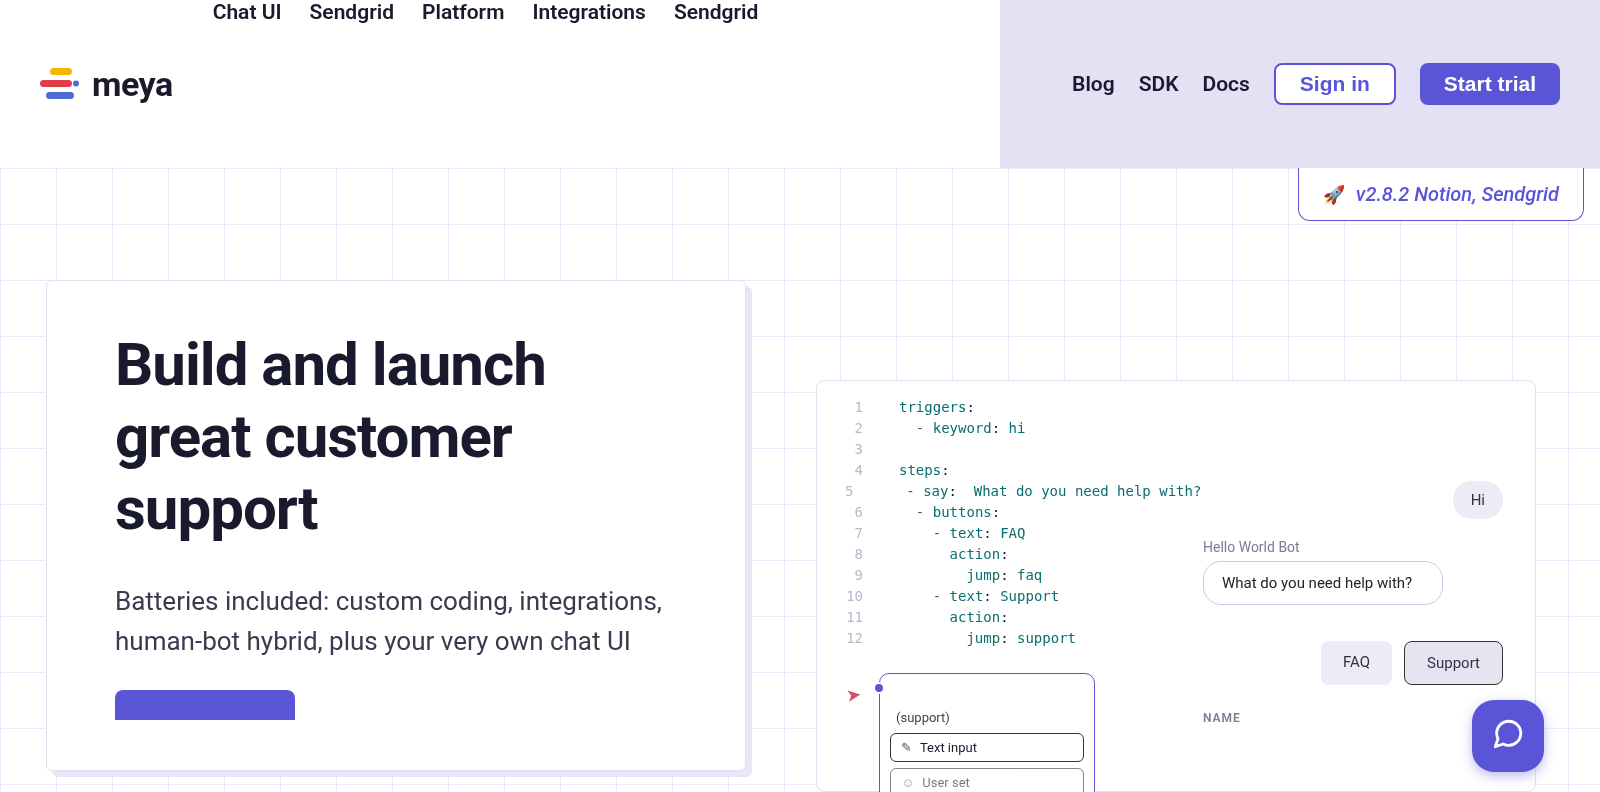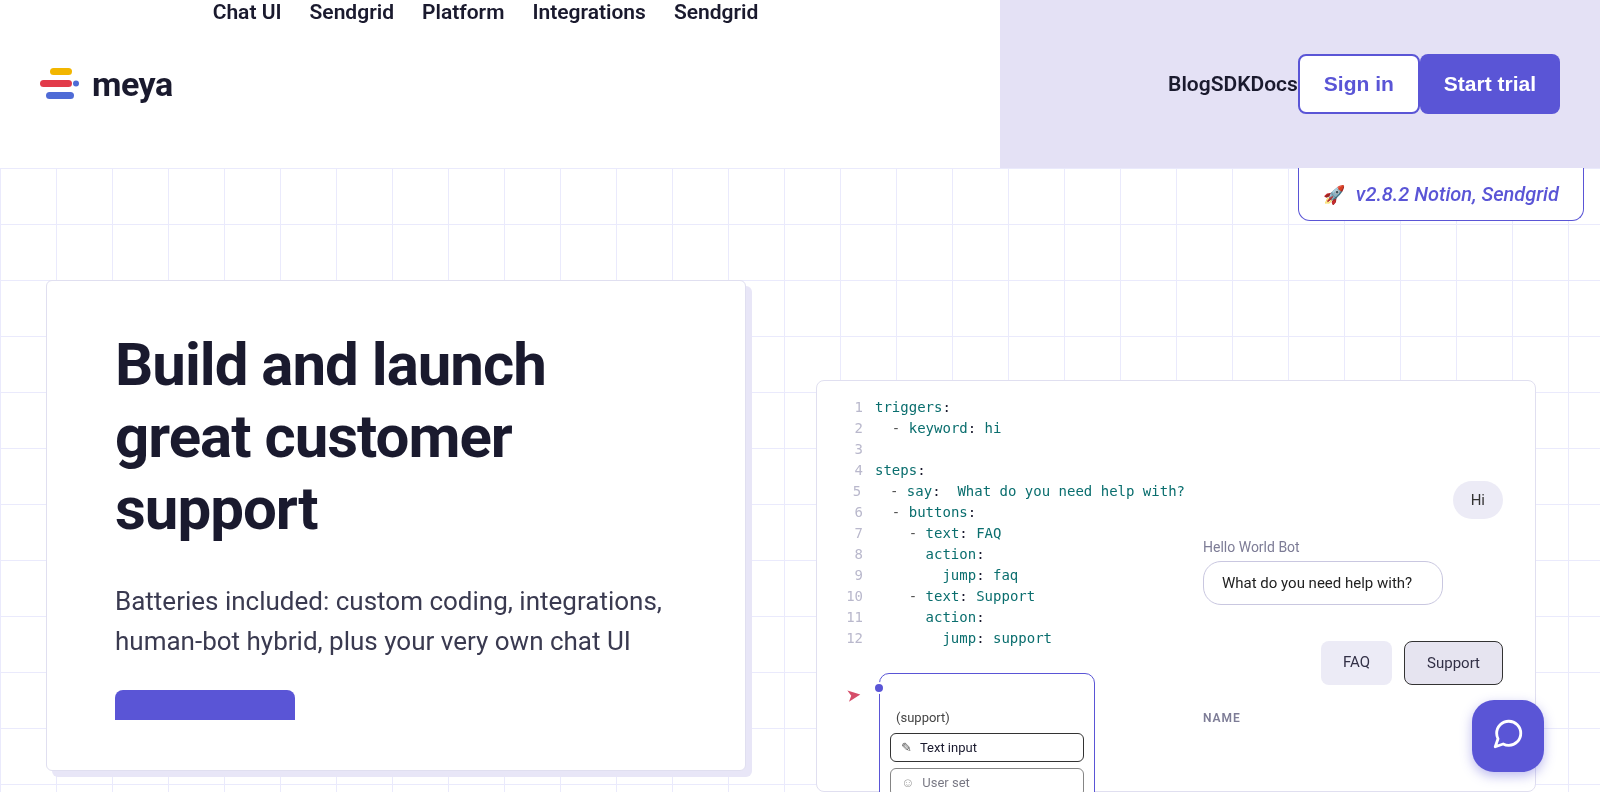"Blog" .nav-right { gap: none -> 24px }
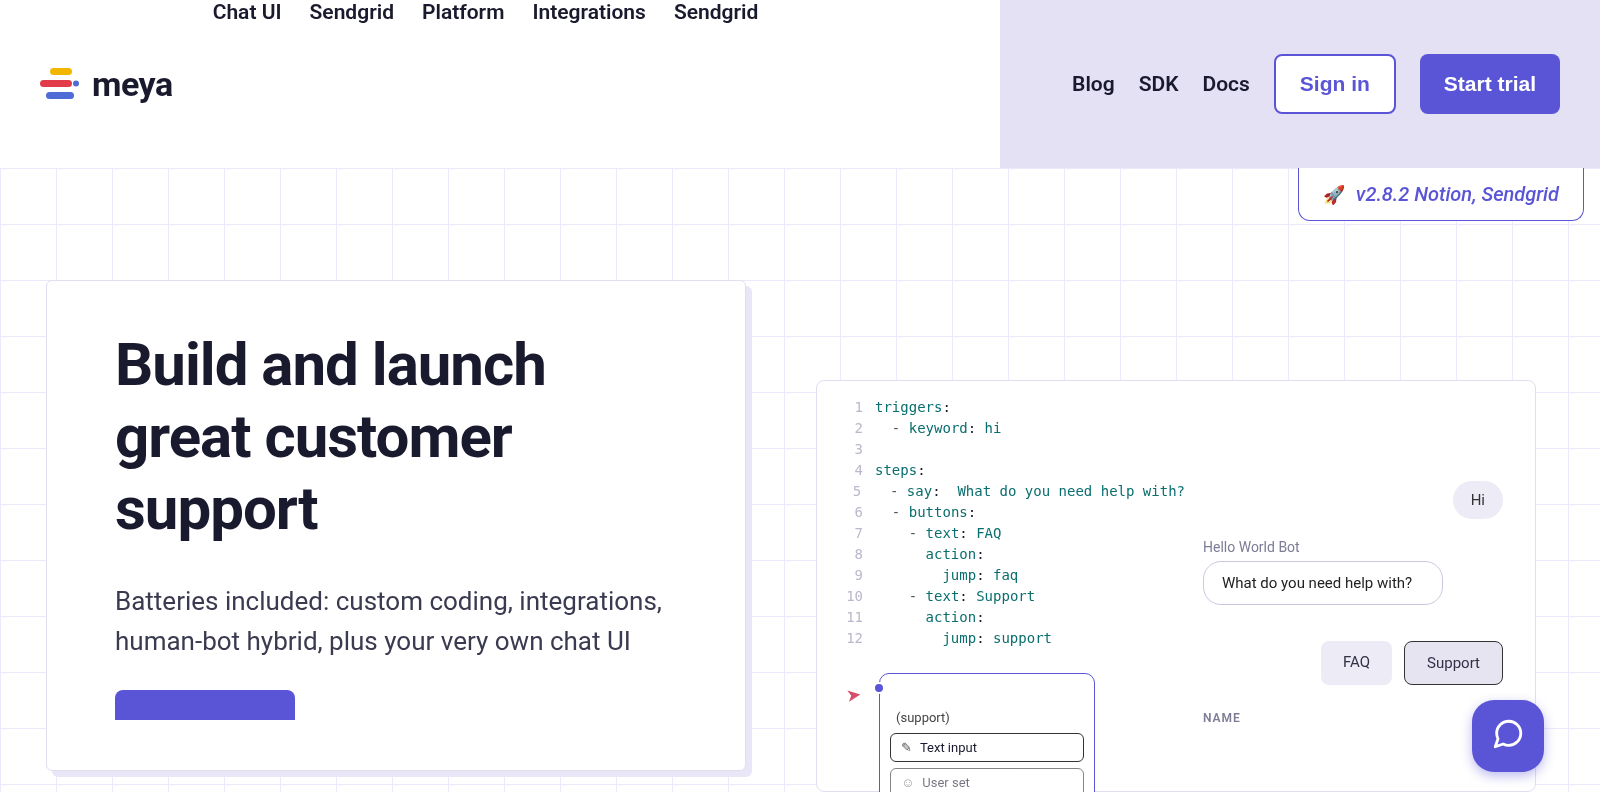"Sign in" .btn { height: 60px -> 42px }
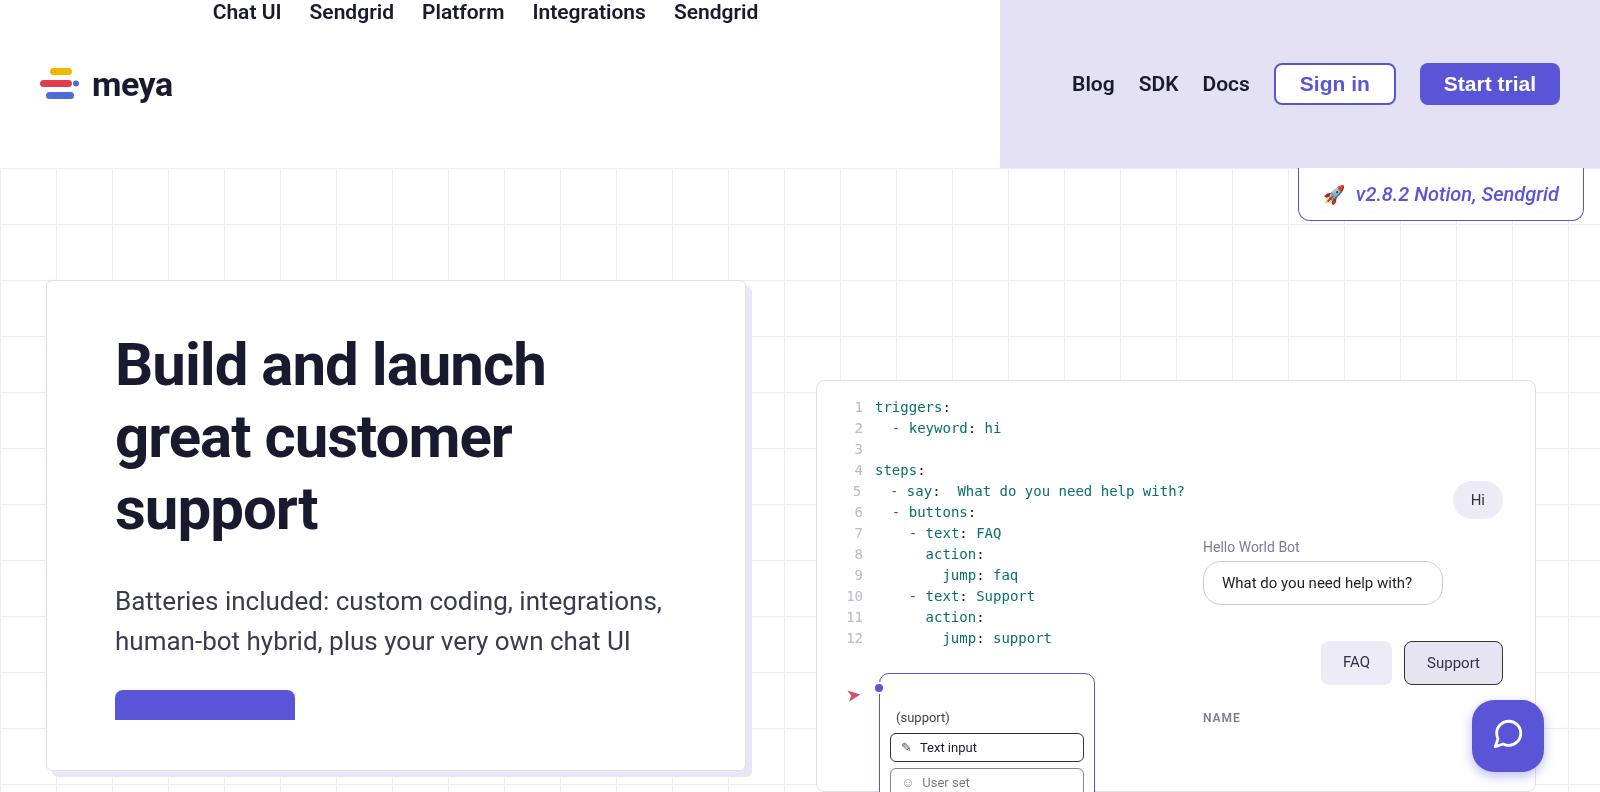"triggers:" .code { margin-left: none -> 24px }
